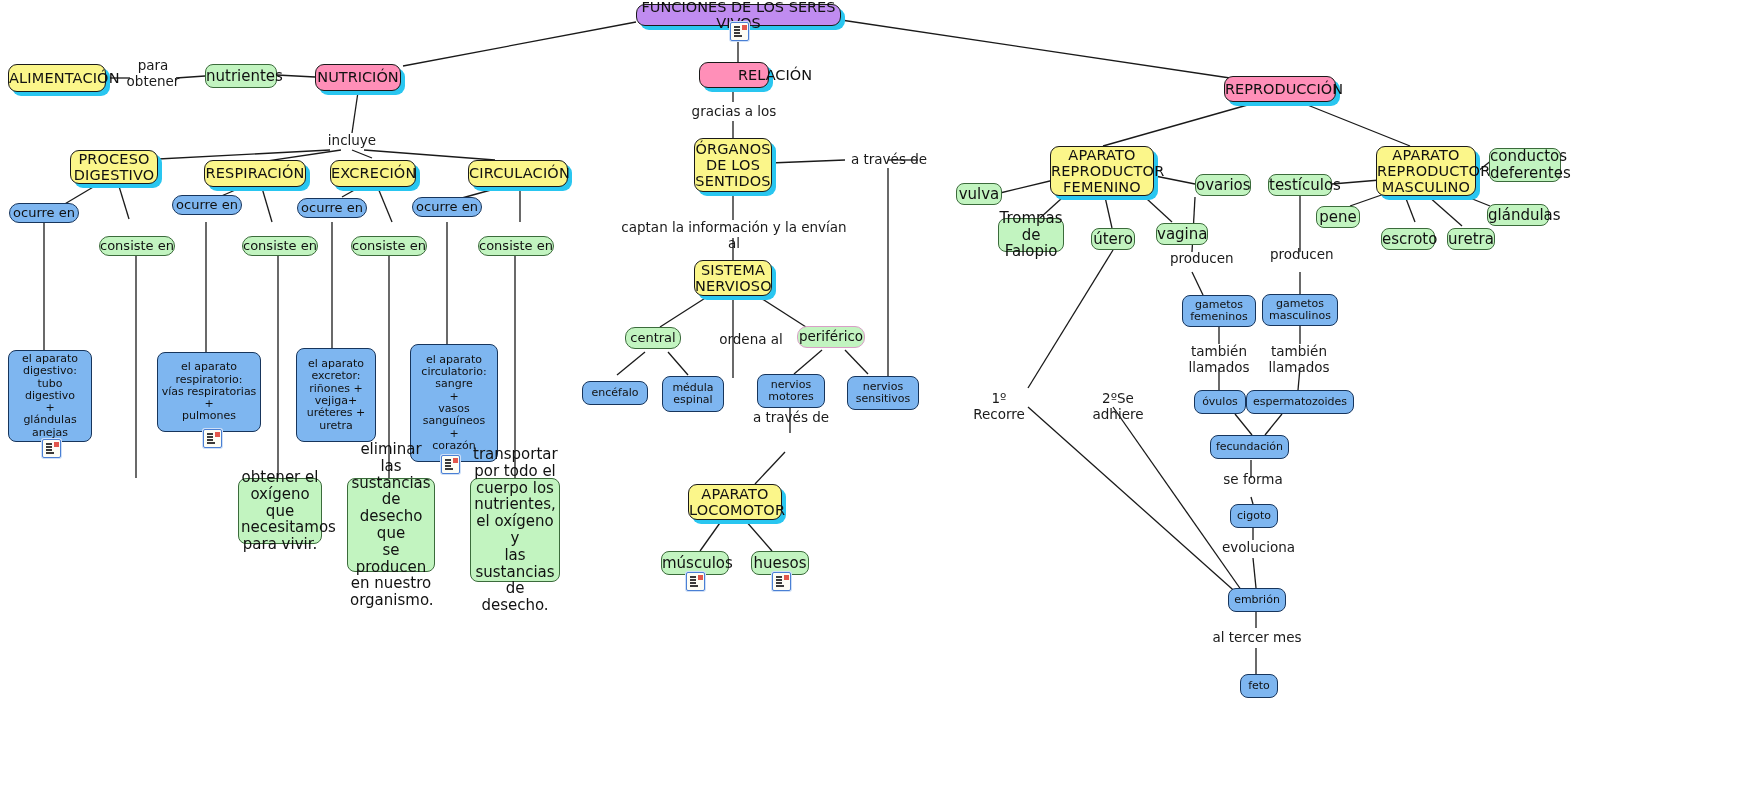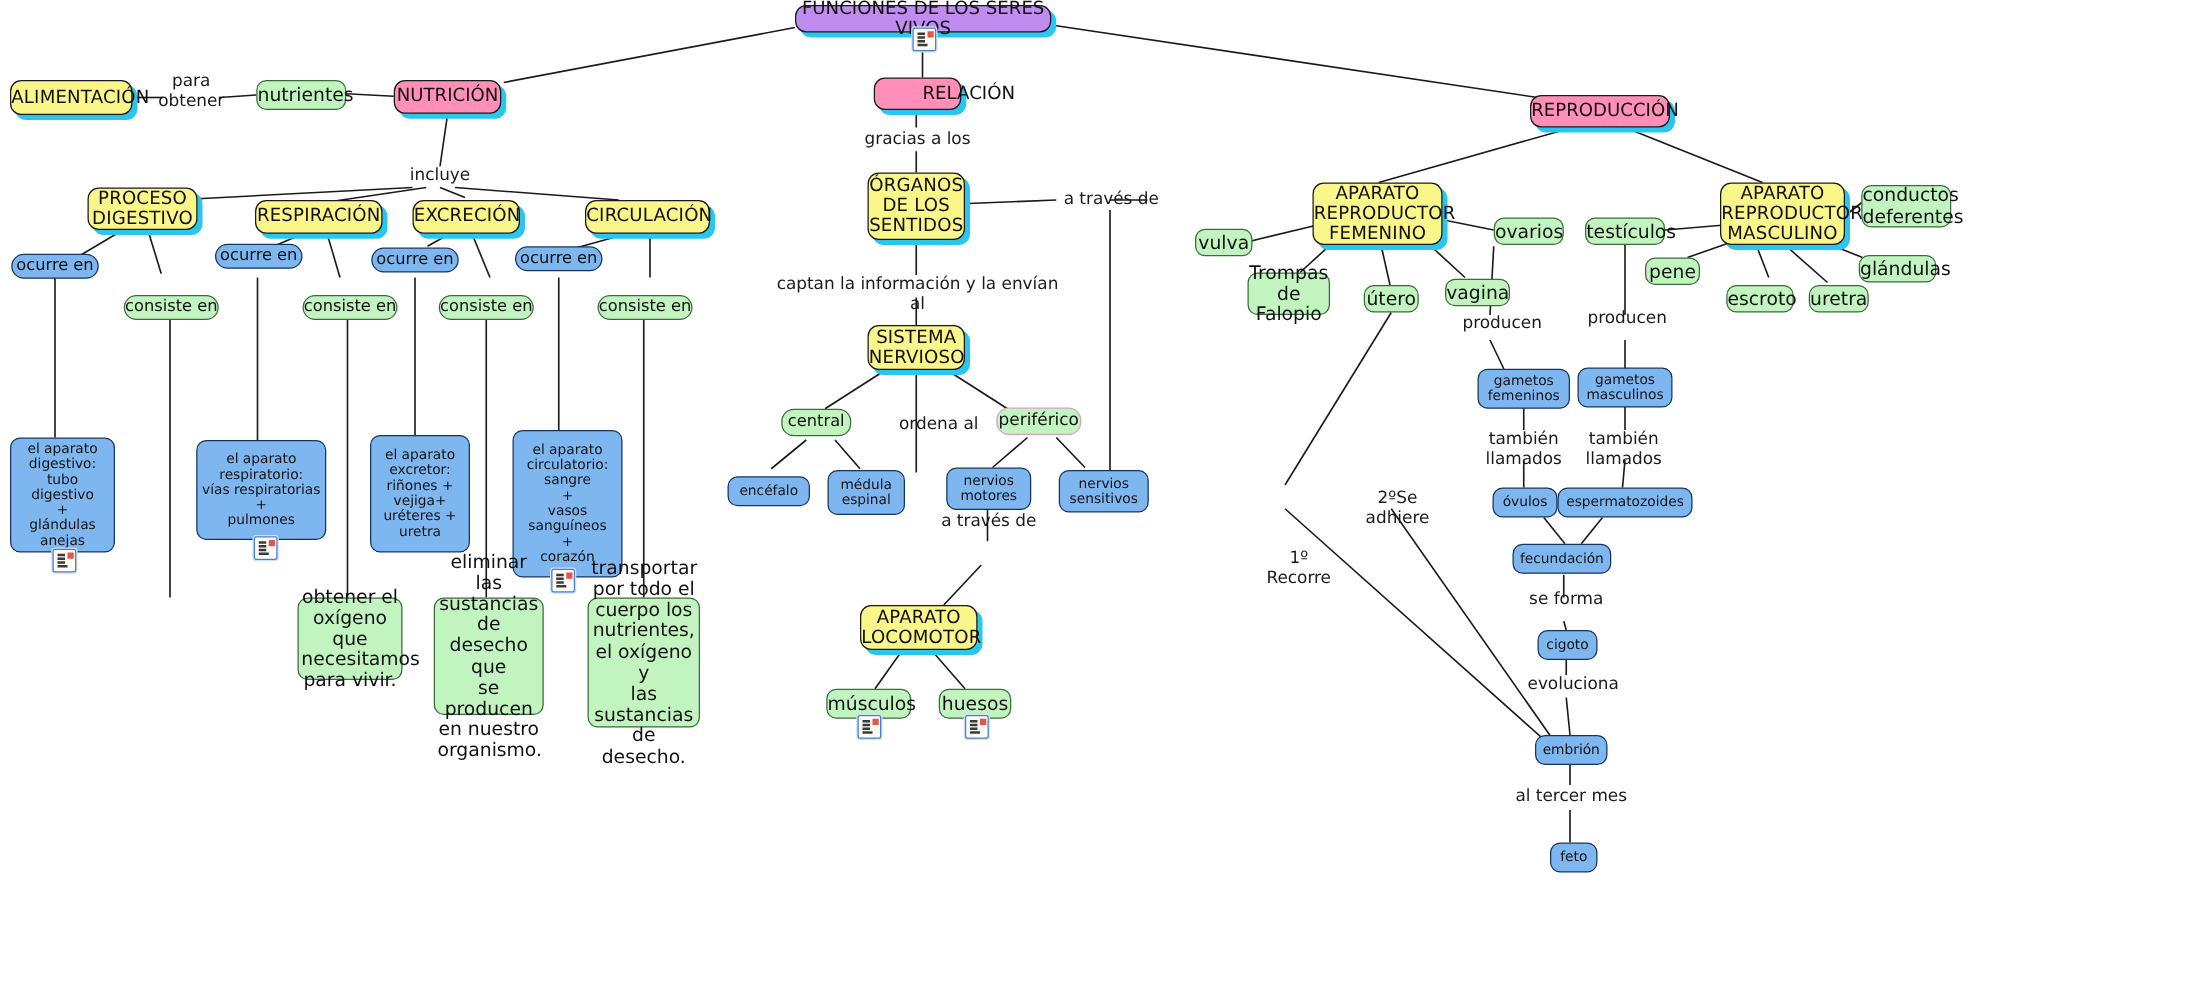"1º Recorre" div.linklabel { left: 1004px -> 964px; margin-top: 48px -> none }
